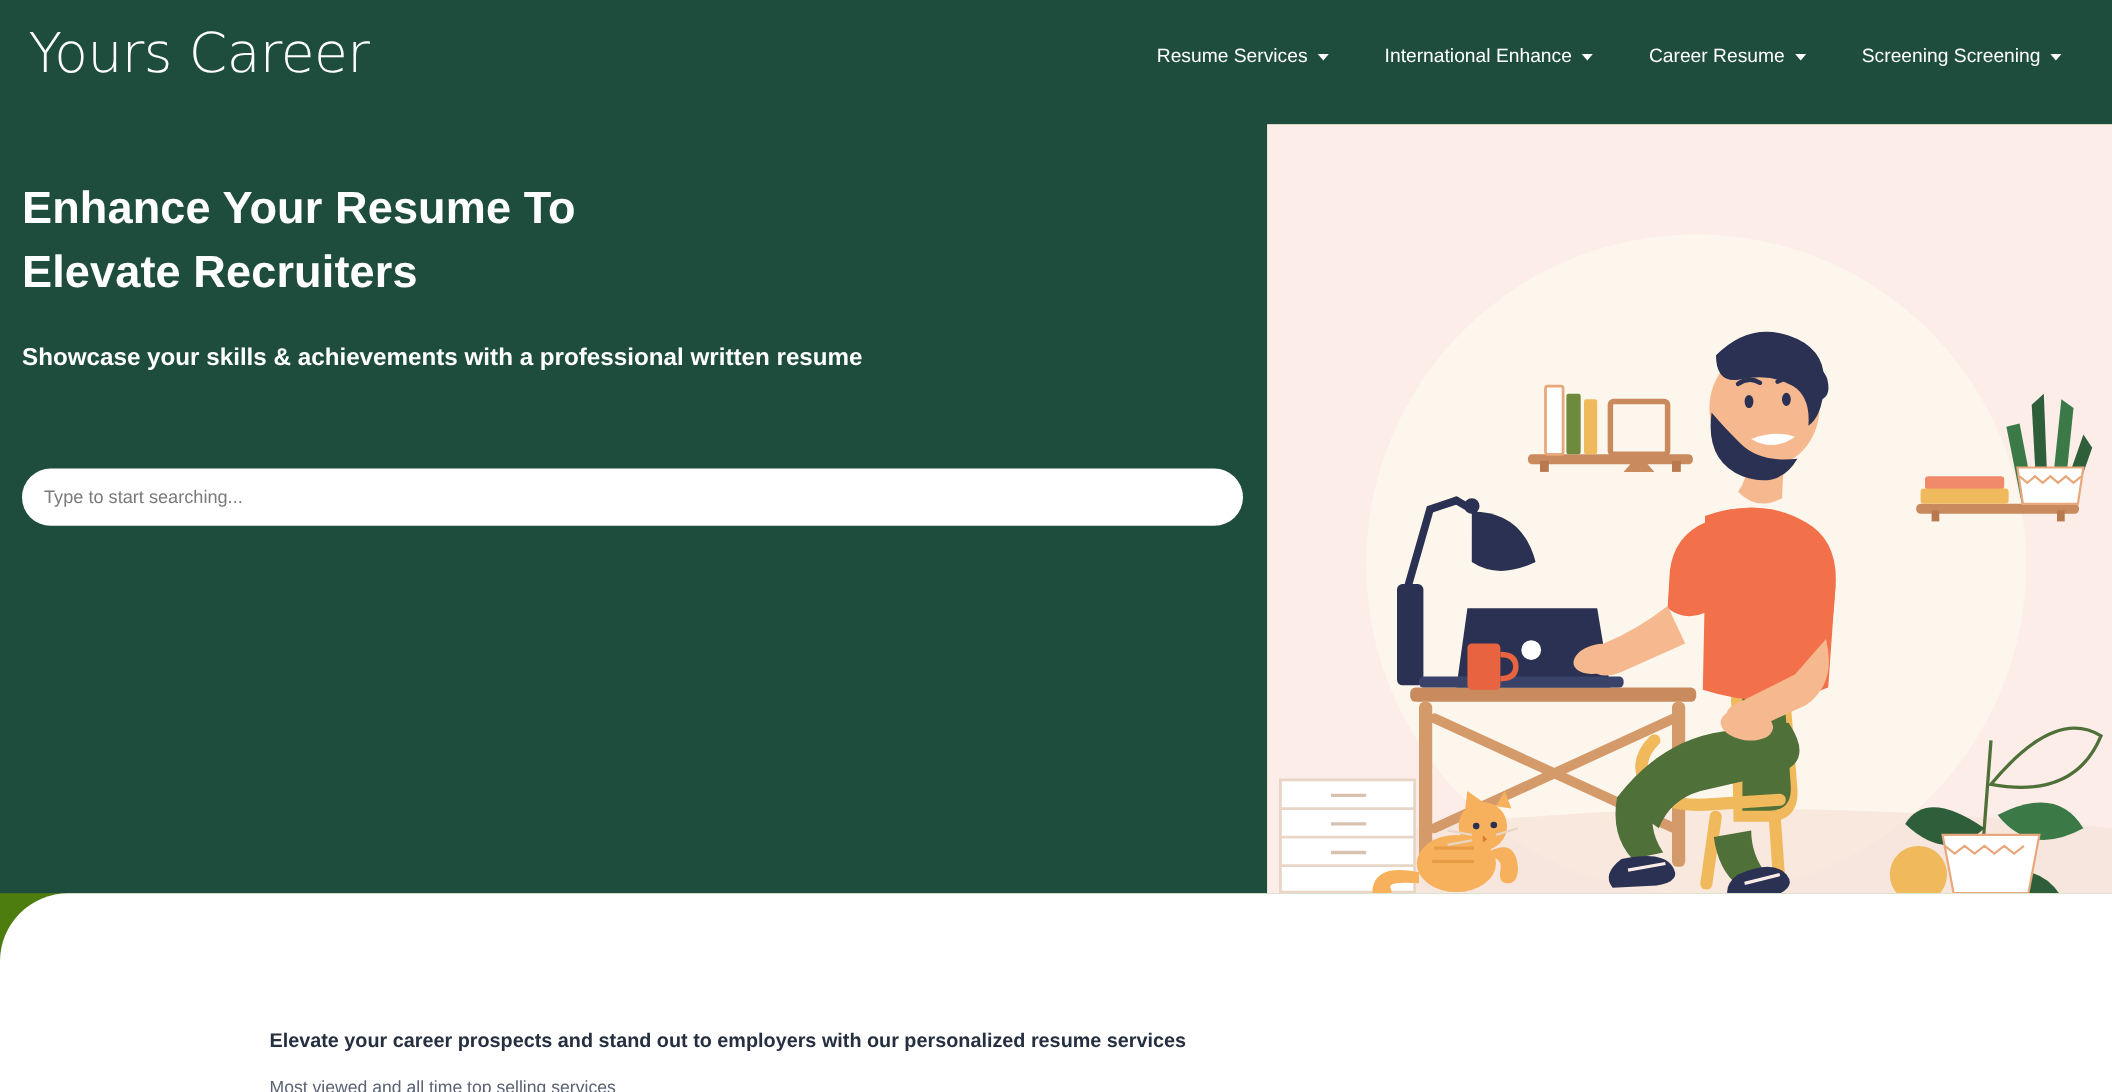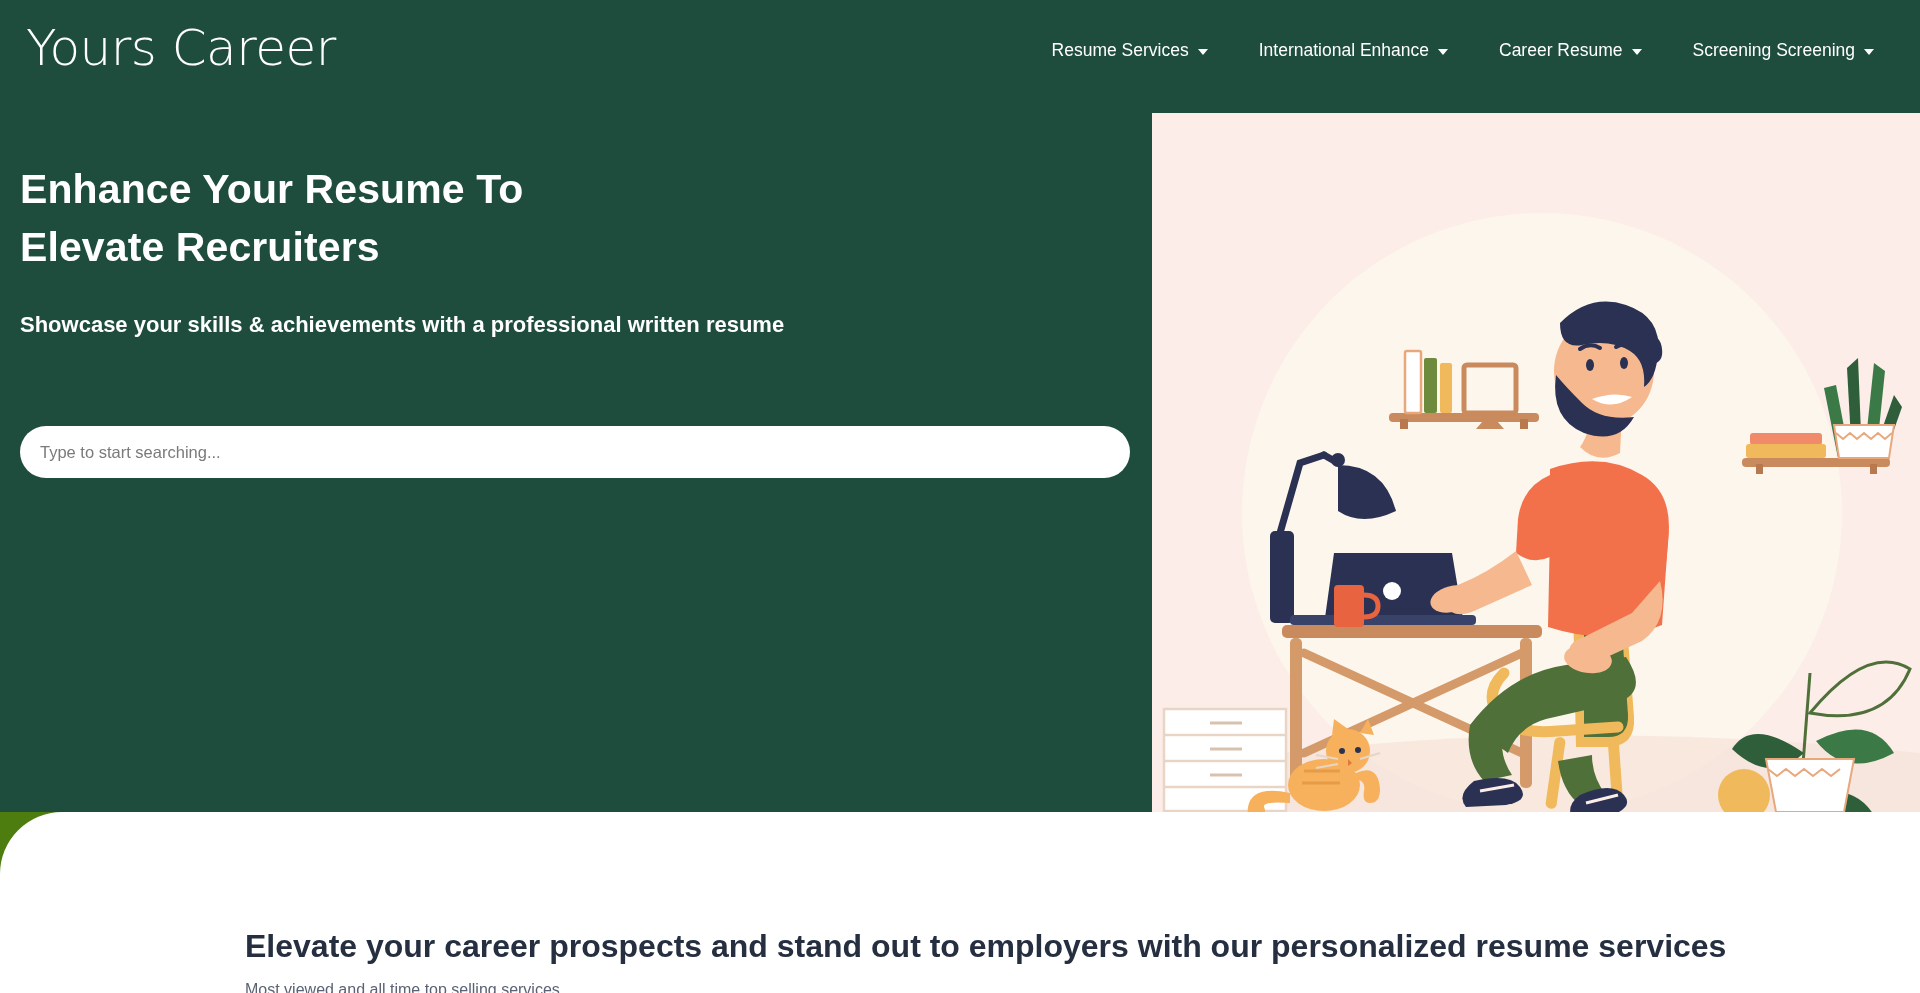"Elevate your career prospects and" .section-title { font-size: 32px -> 18px }
